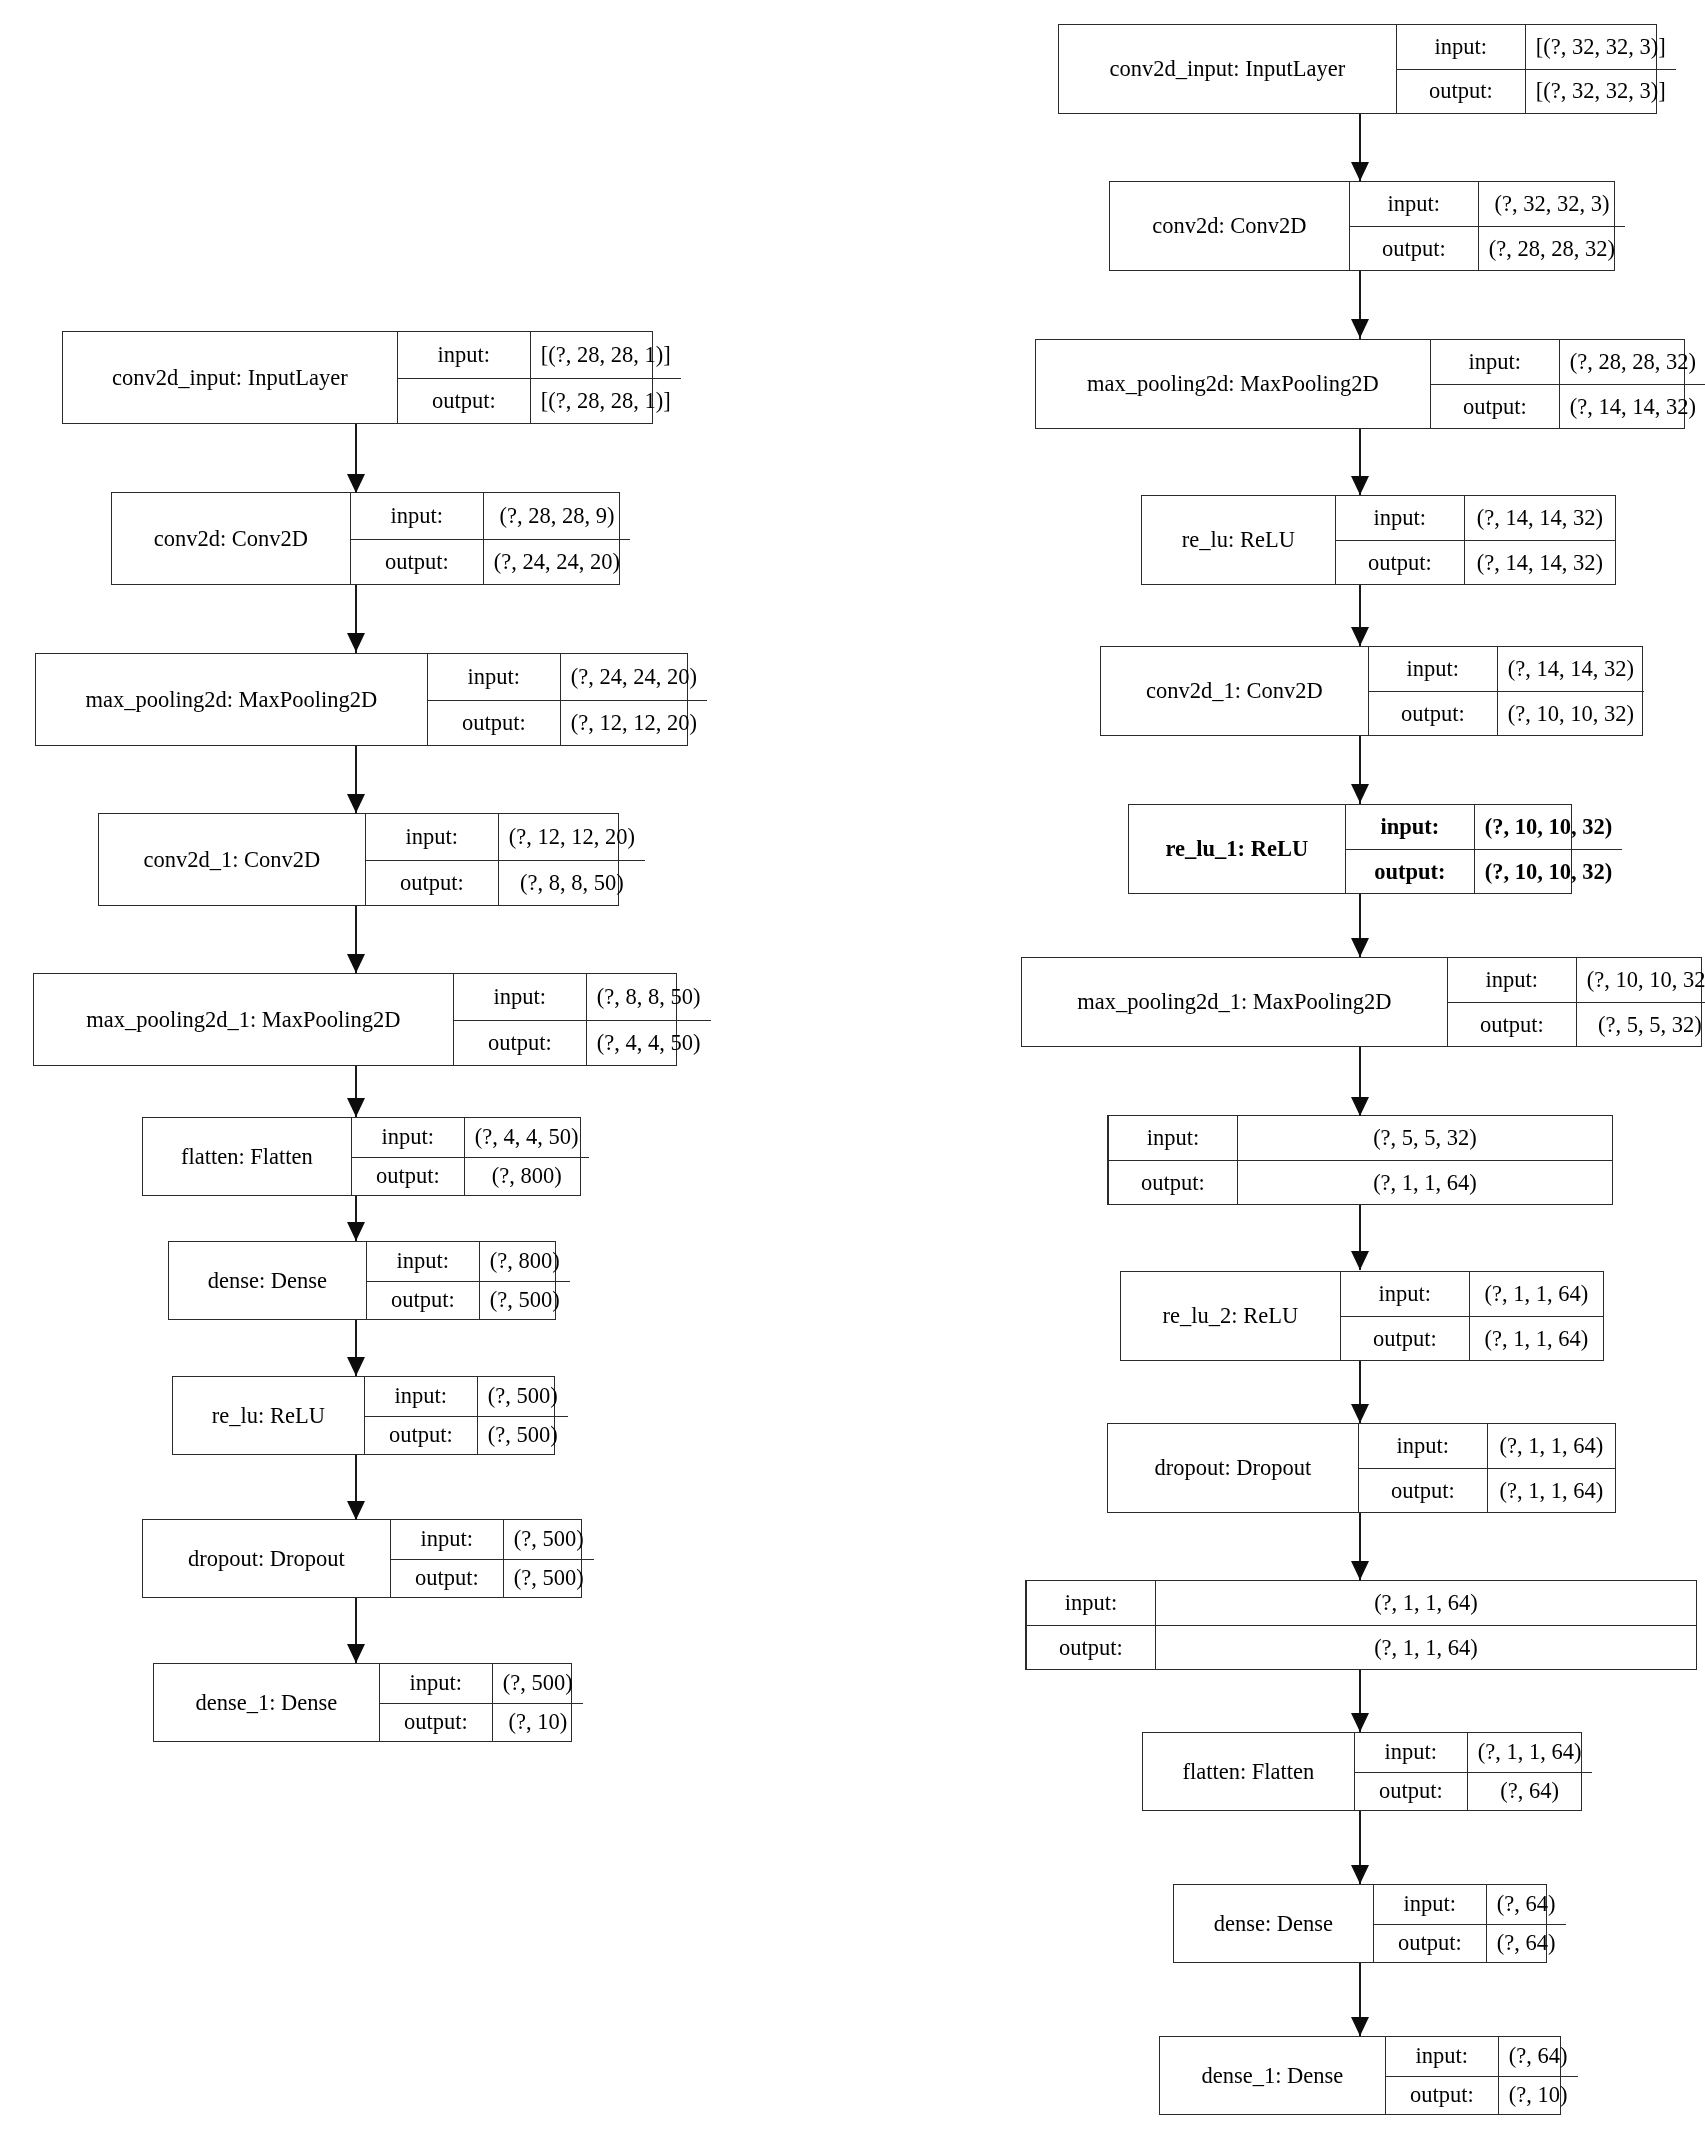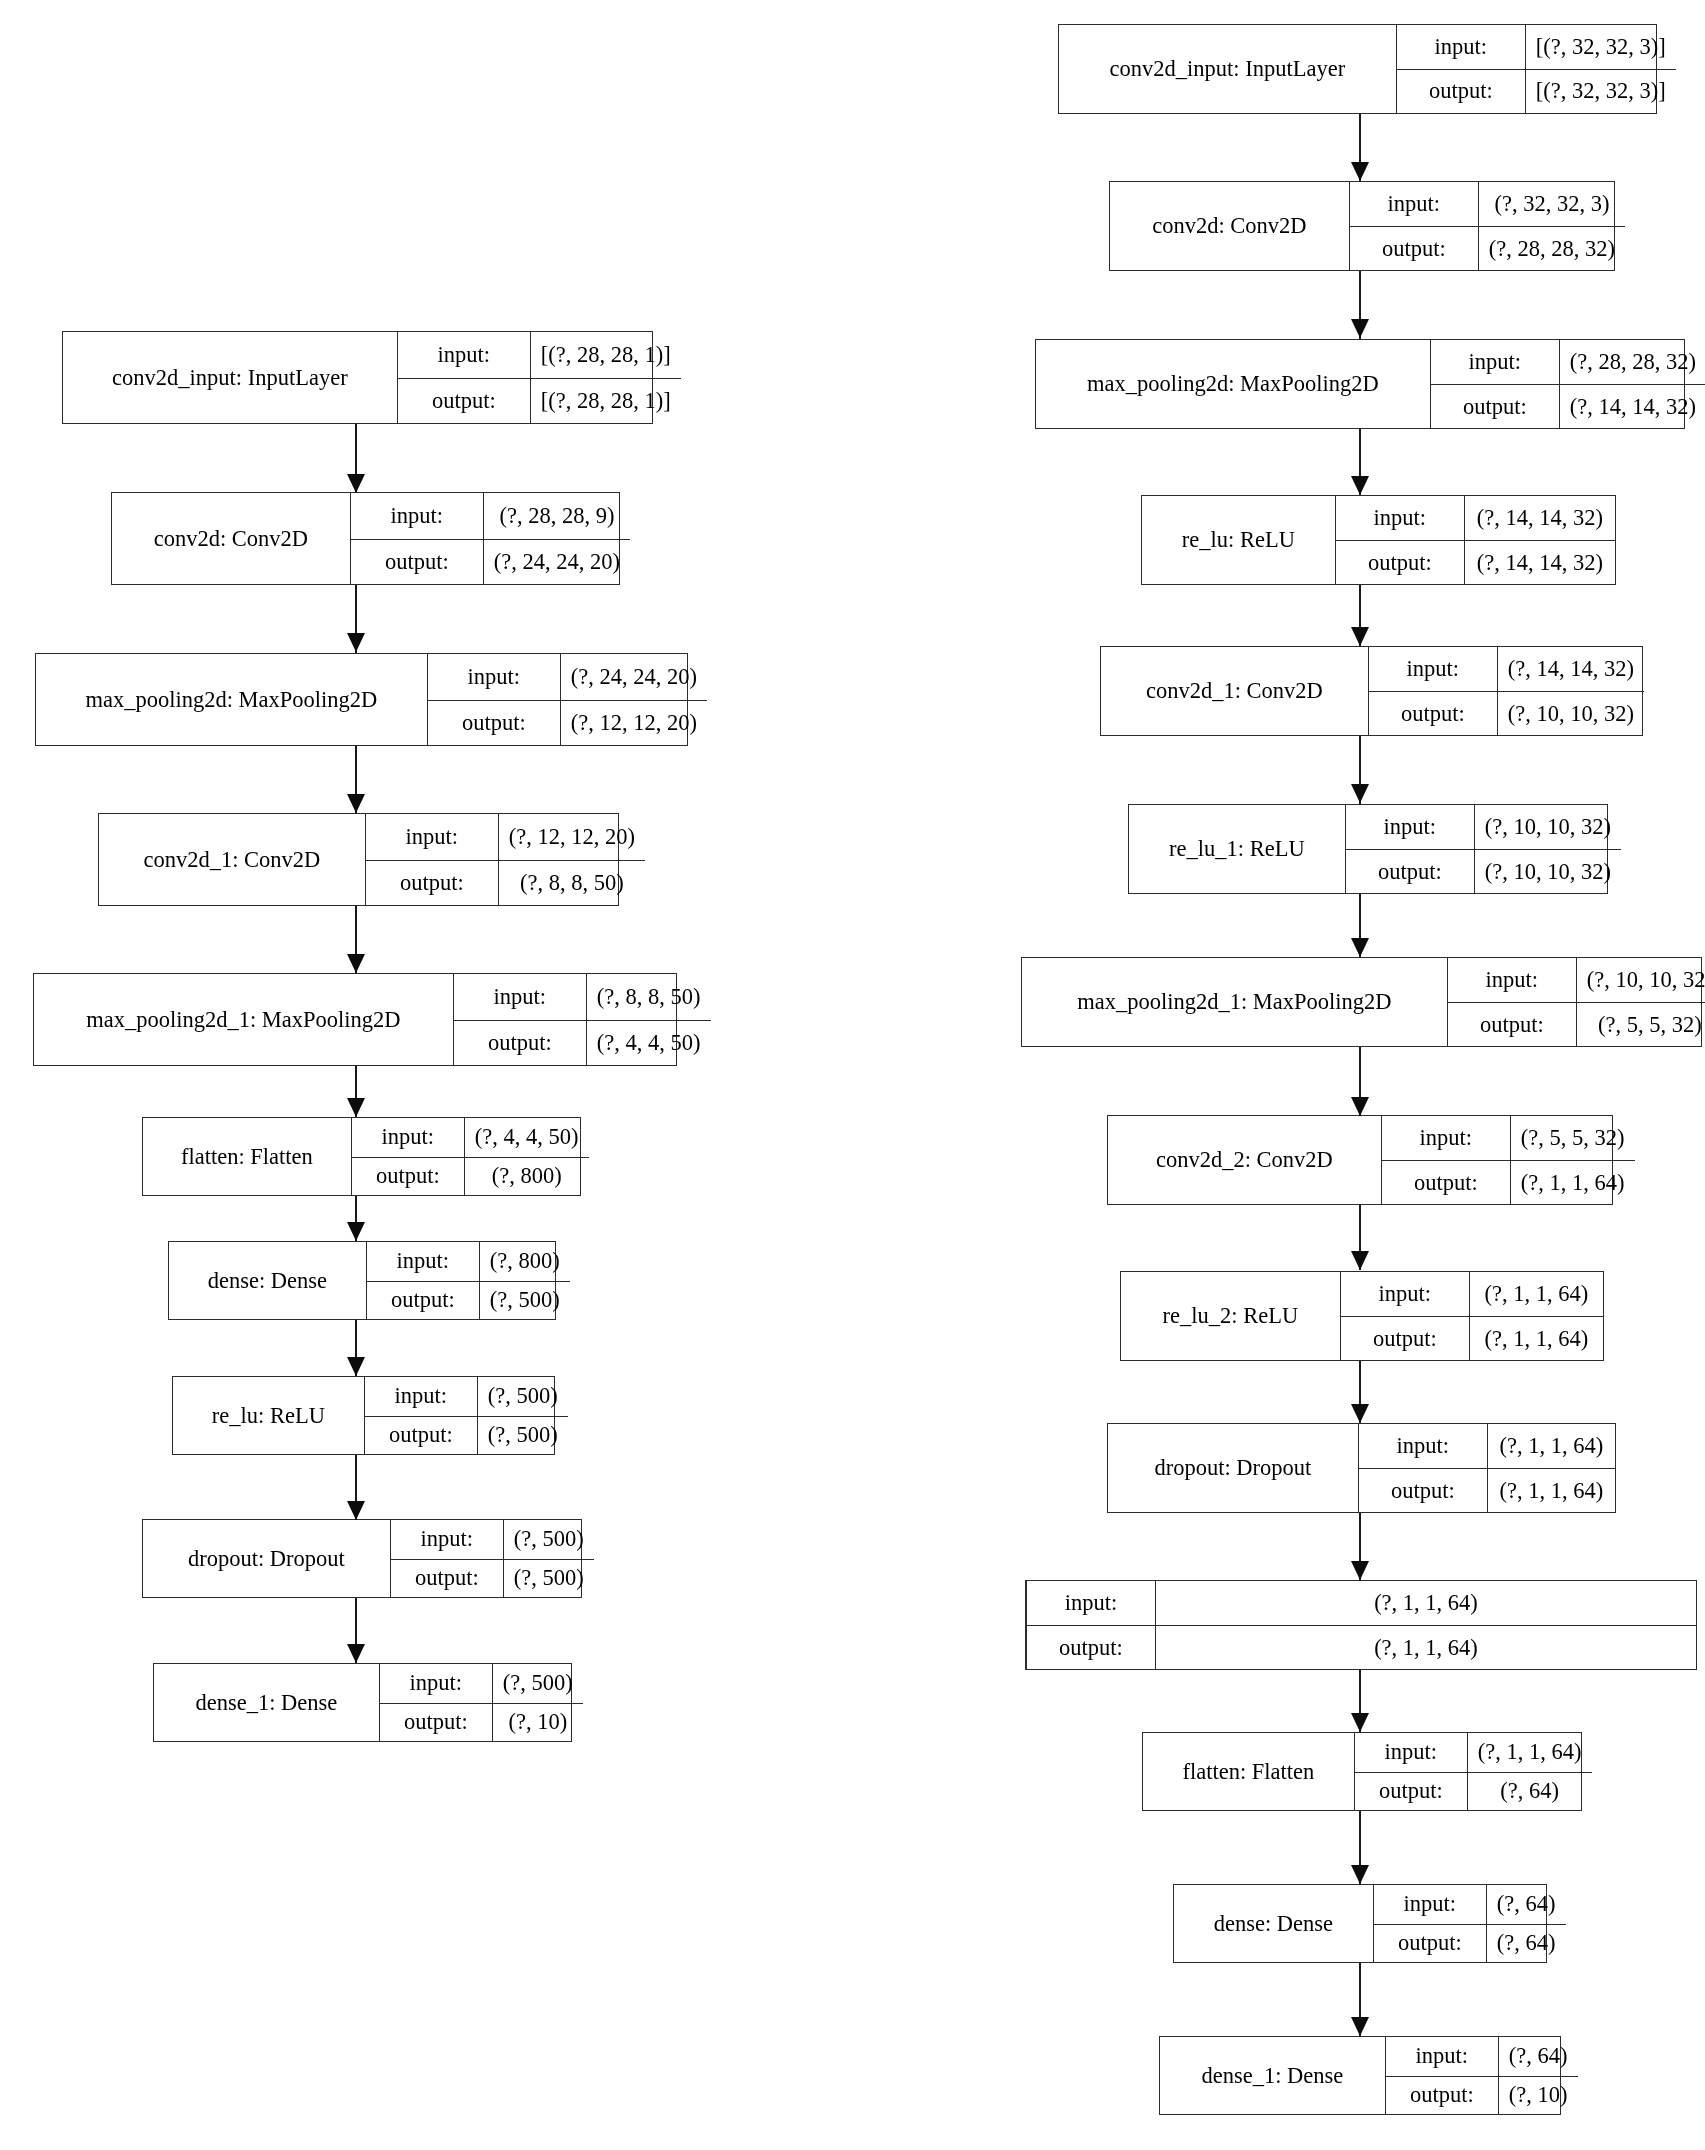"re_lu_1: ReLU" div.node { font-weight: none -> bold; width: 480px -> 444px }
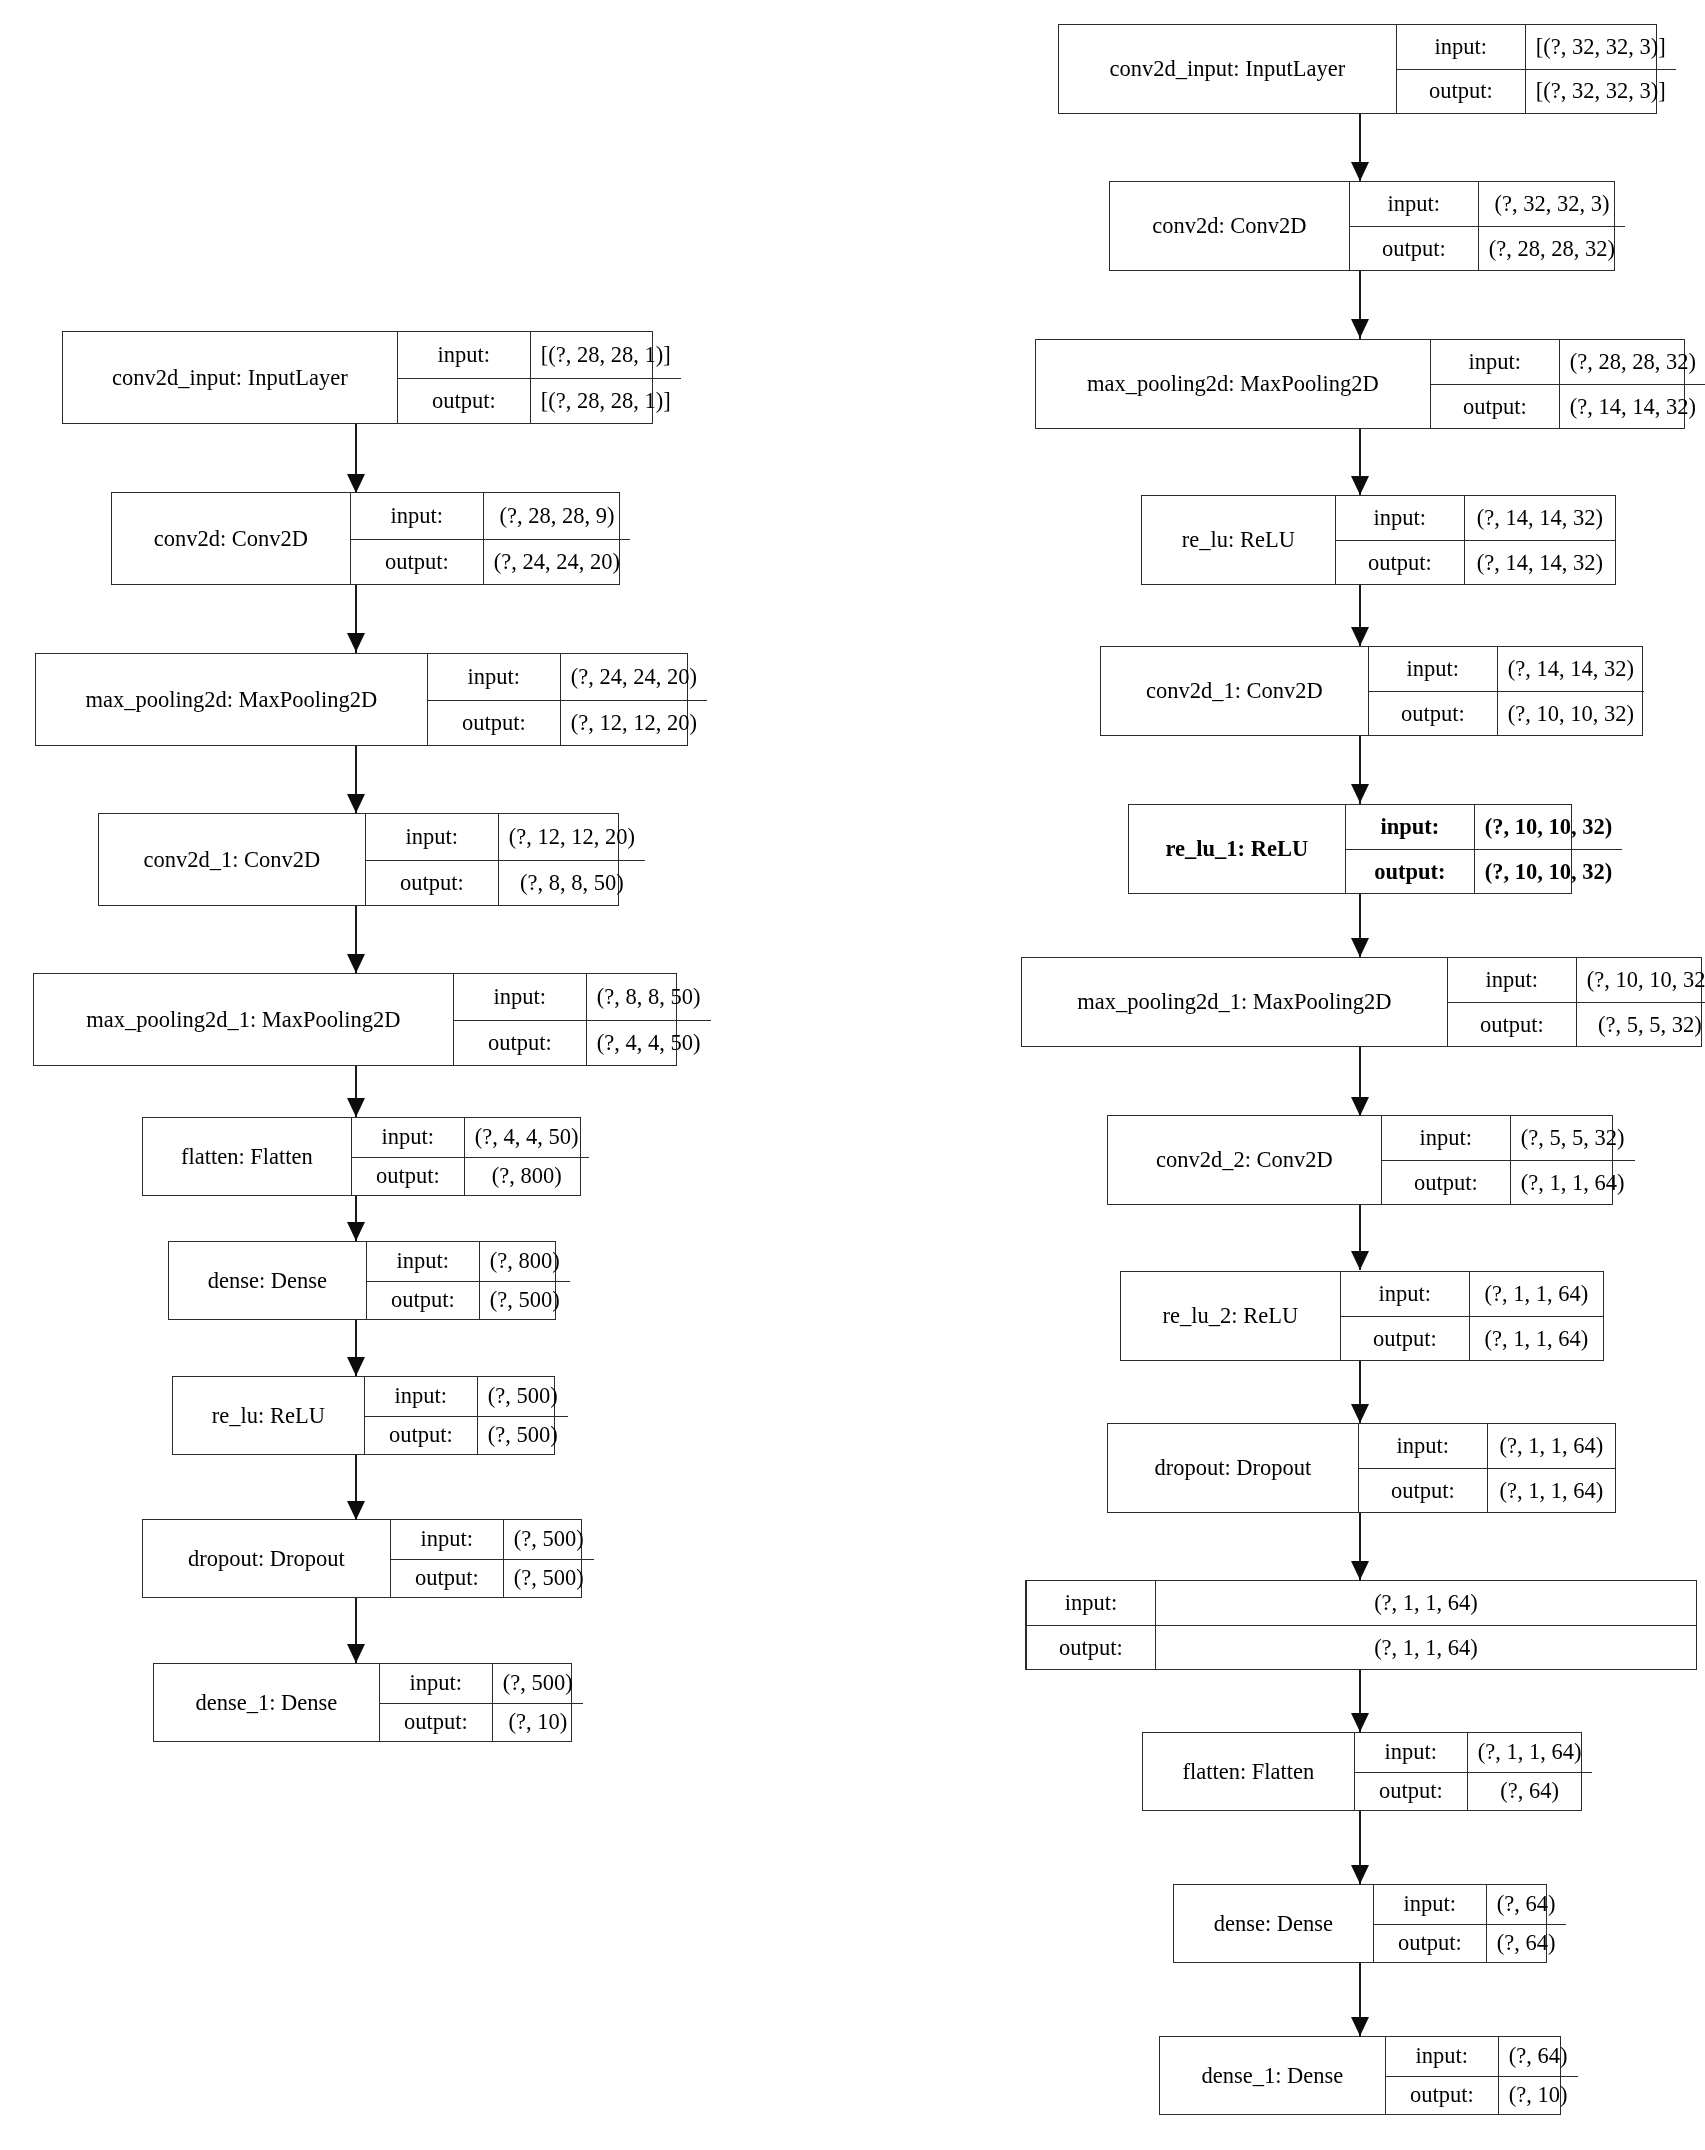"conv2d_2: Conv2D" div.node-name { html: <div>conv2d_2: Conv2D</div> -> none }
